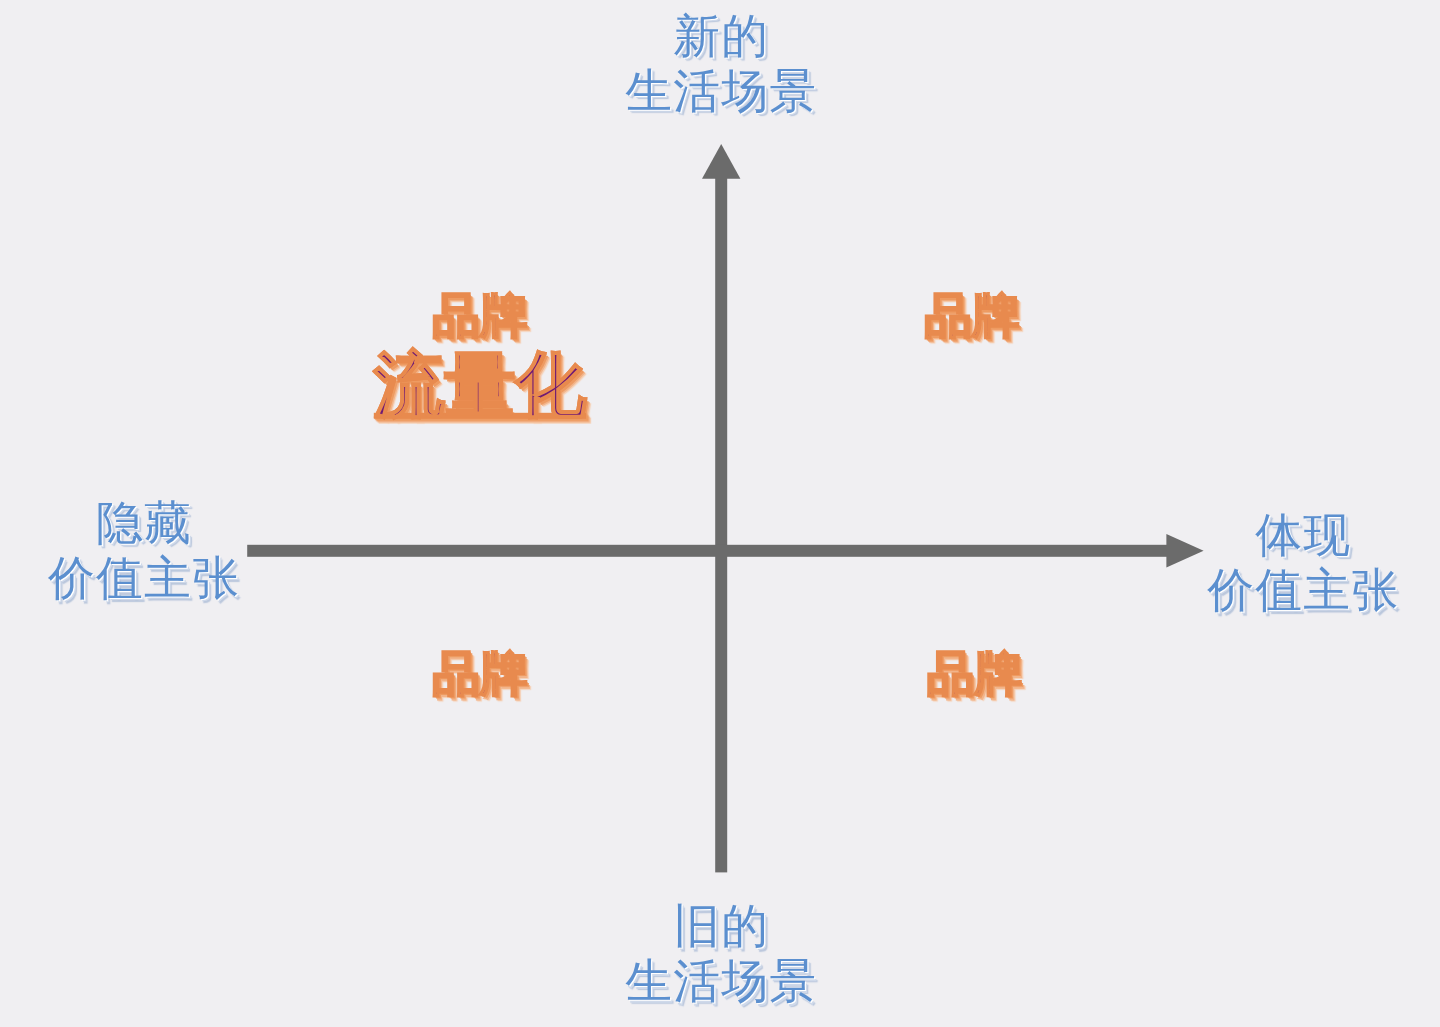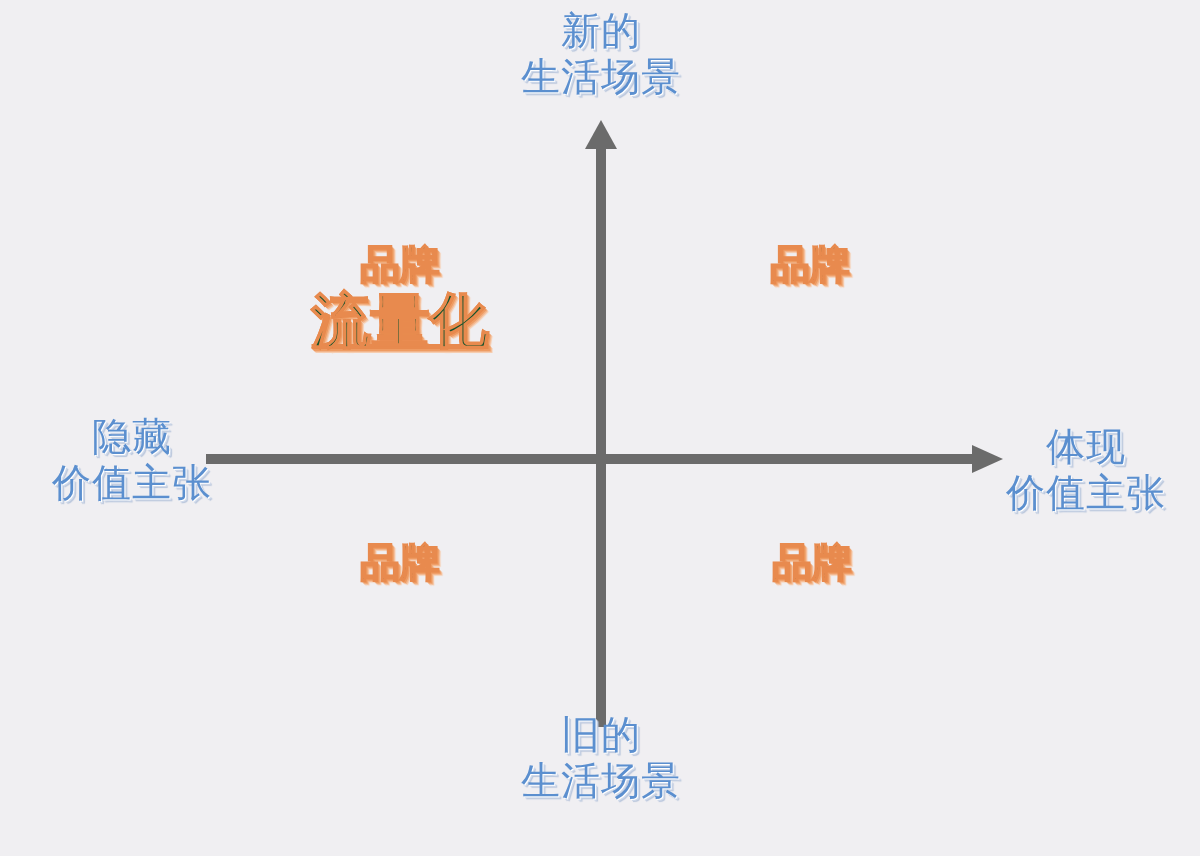"品牌" .quad-label { color: #14532d -> #701a75 }
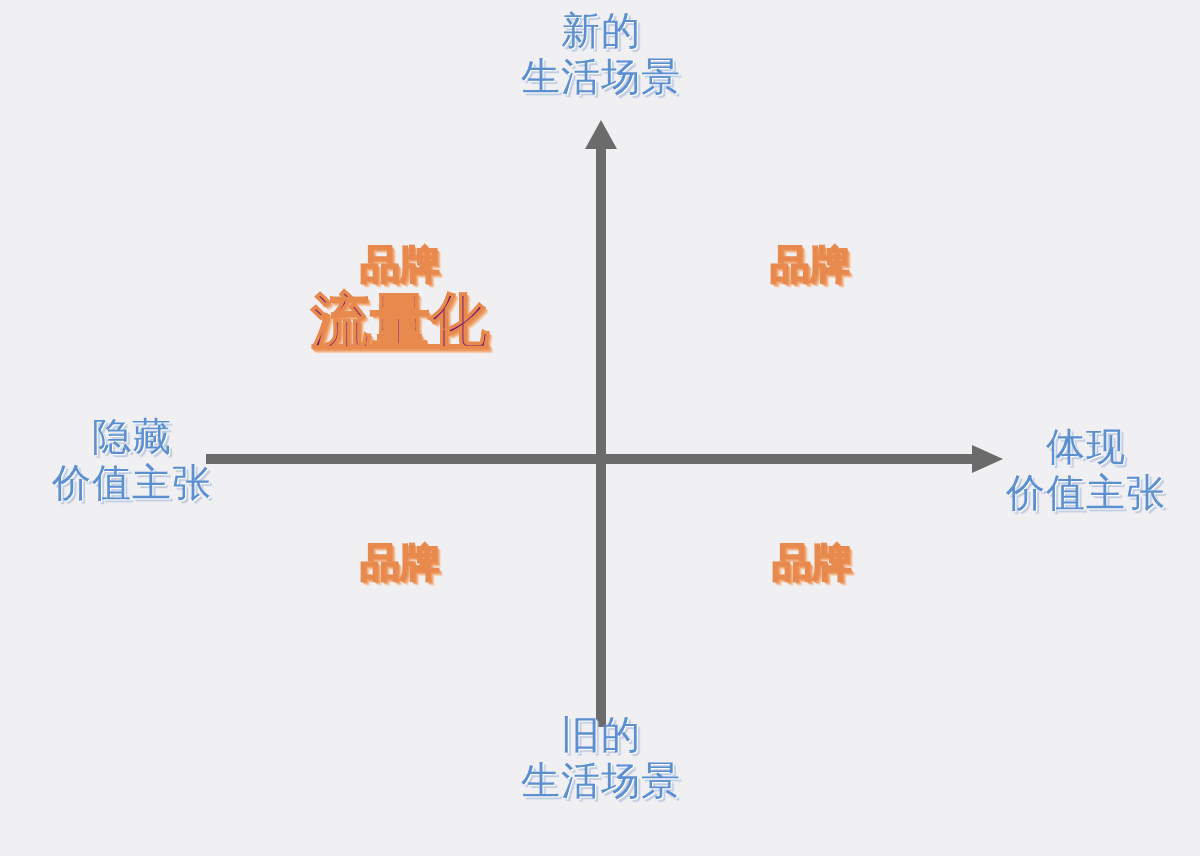"隐藏" div.axis-label { left: 36px -> 24px }
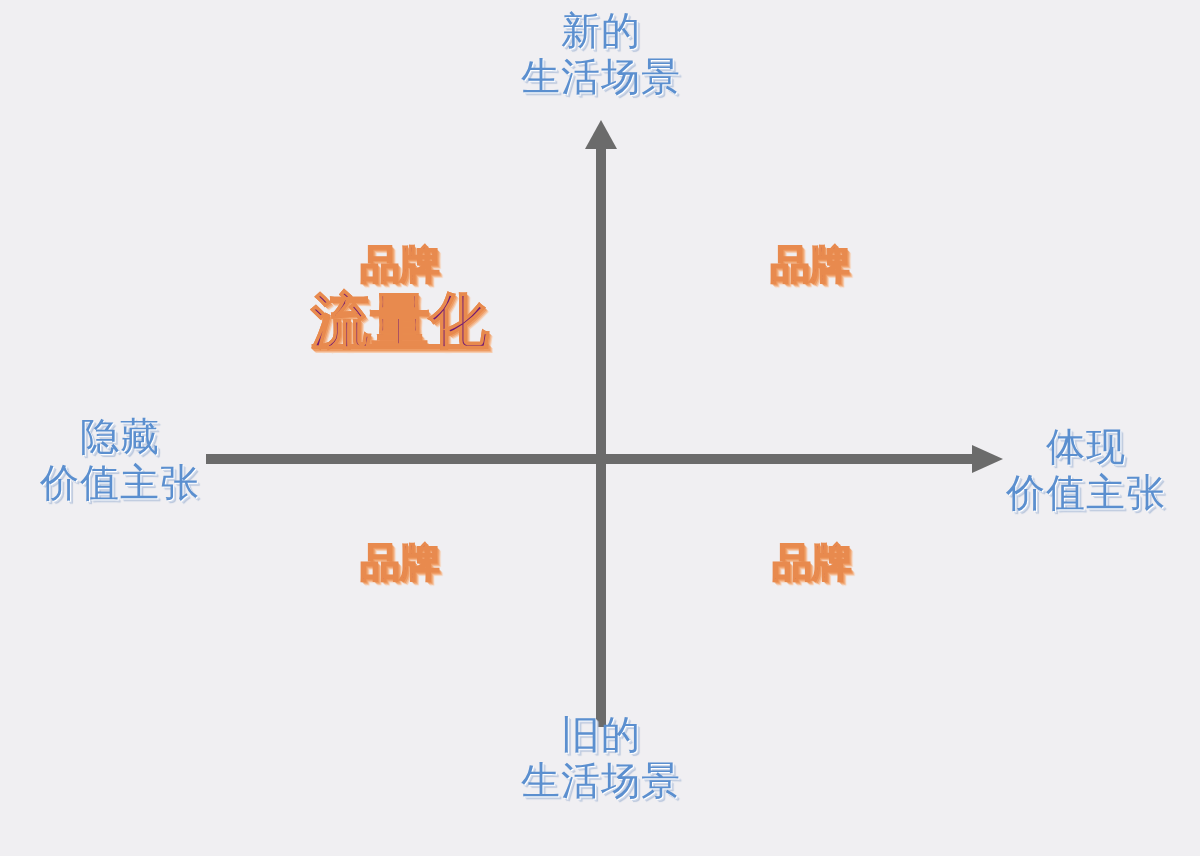"旧的" div.axis-label { top: 712px -> 750px }
